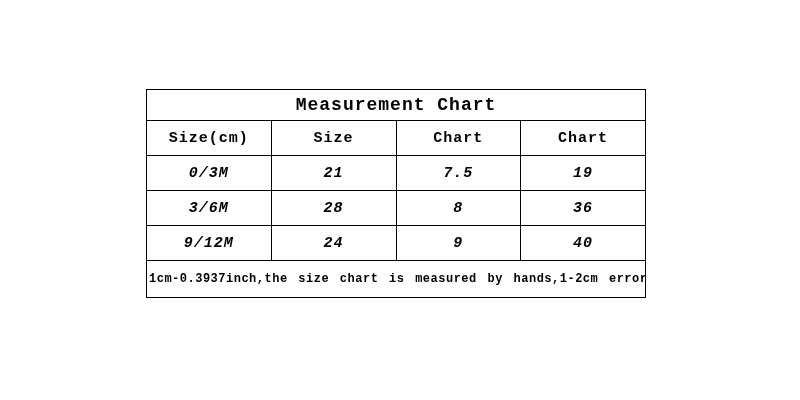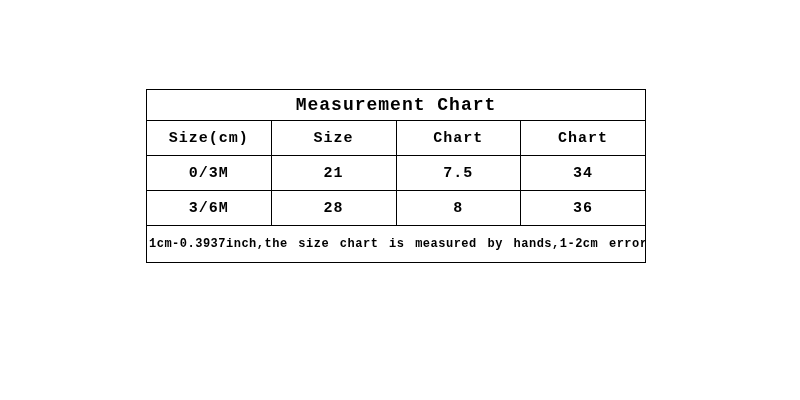"0/3M" tr.data-row td { font-style: none -> italic }
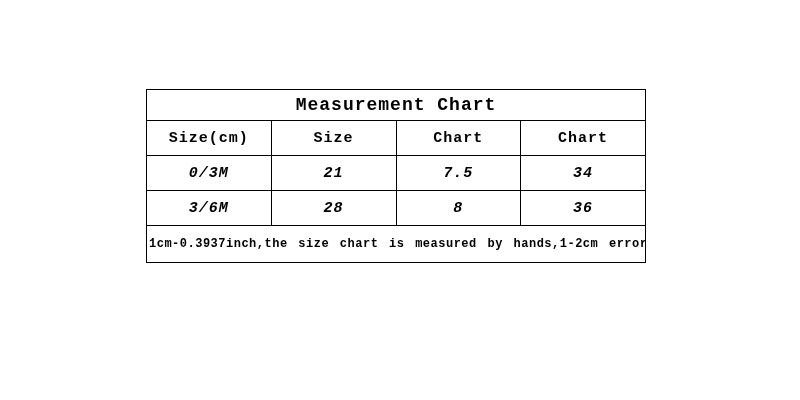"34" td { text: 34 -> 19 }
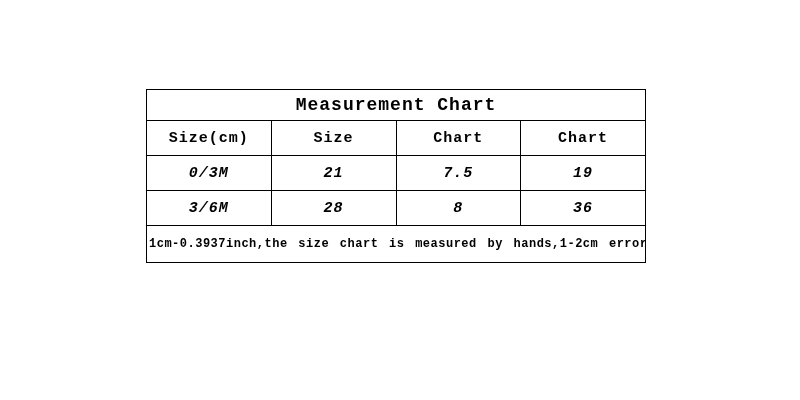"9/12M" tr.data-row { html: none -> <tr> <td>9/12M</td> <td>24</td> <td>9</td> <td>40</td> </tr> }
